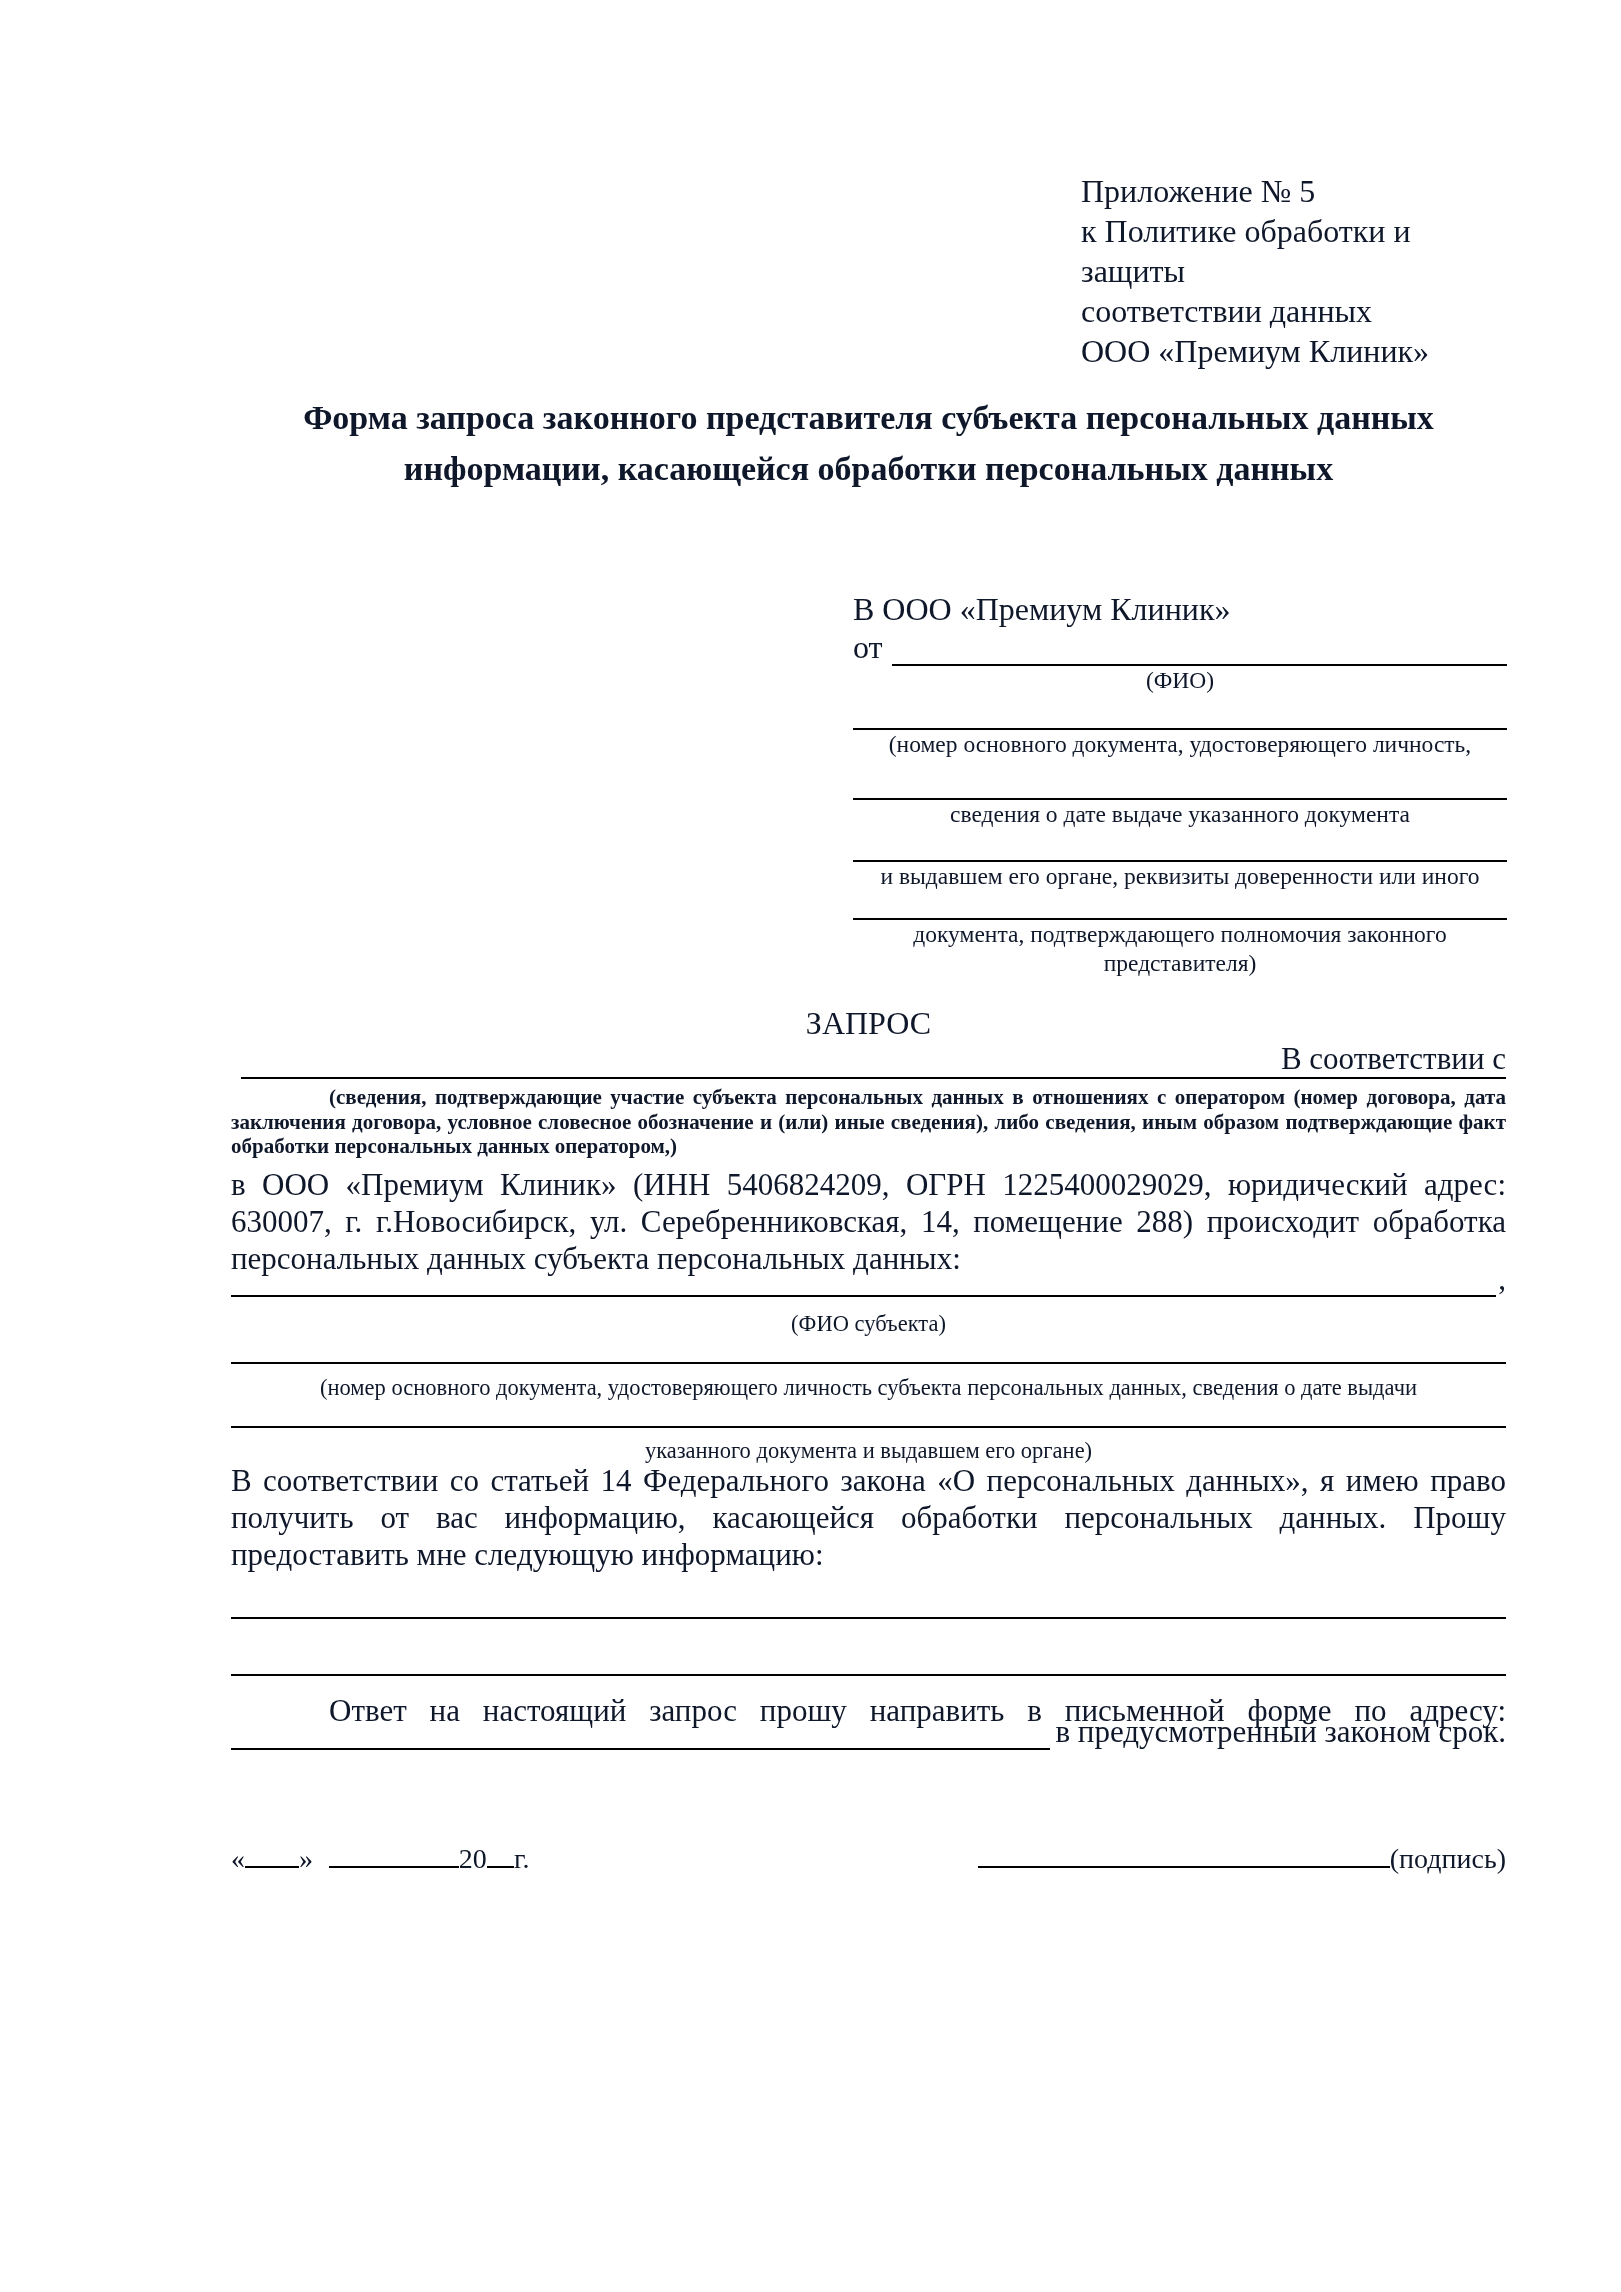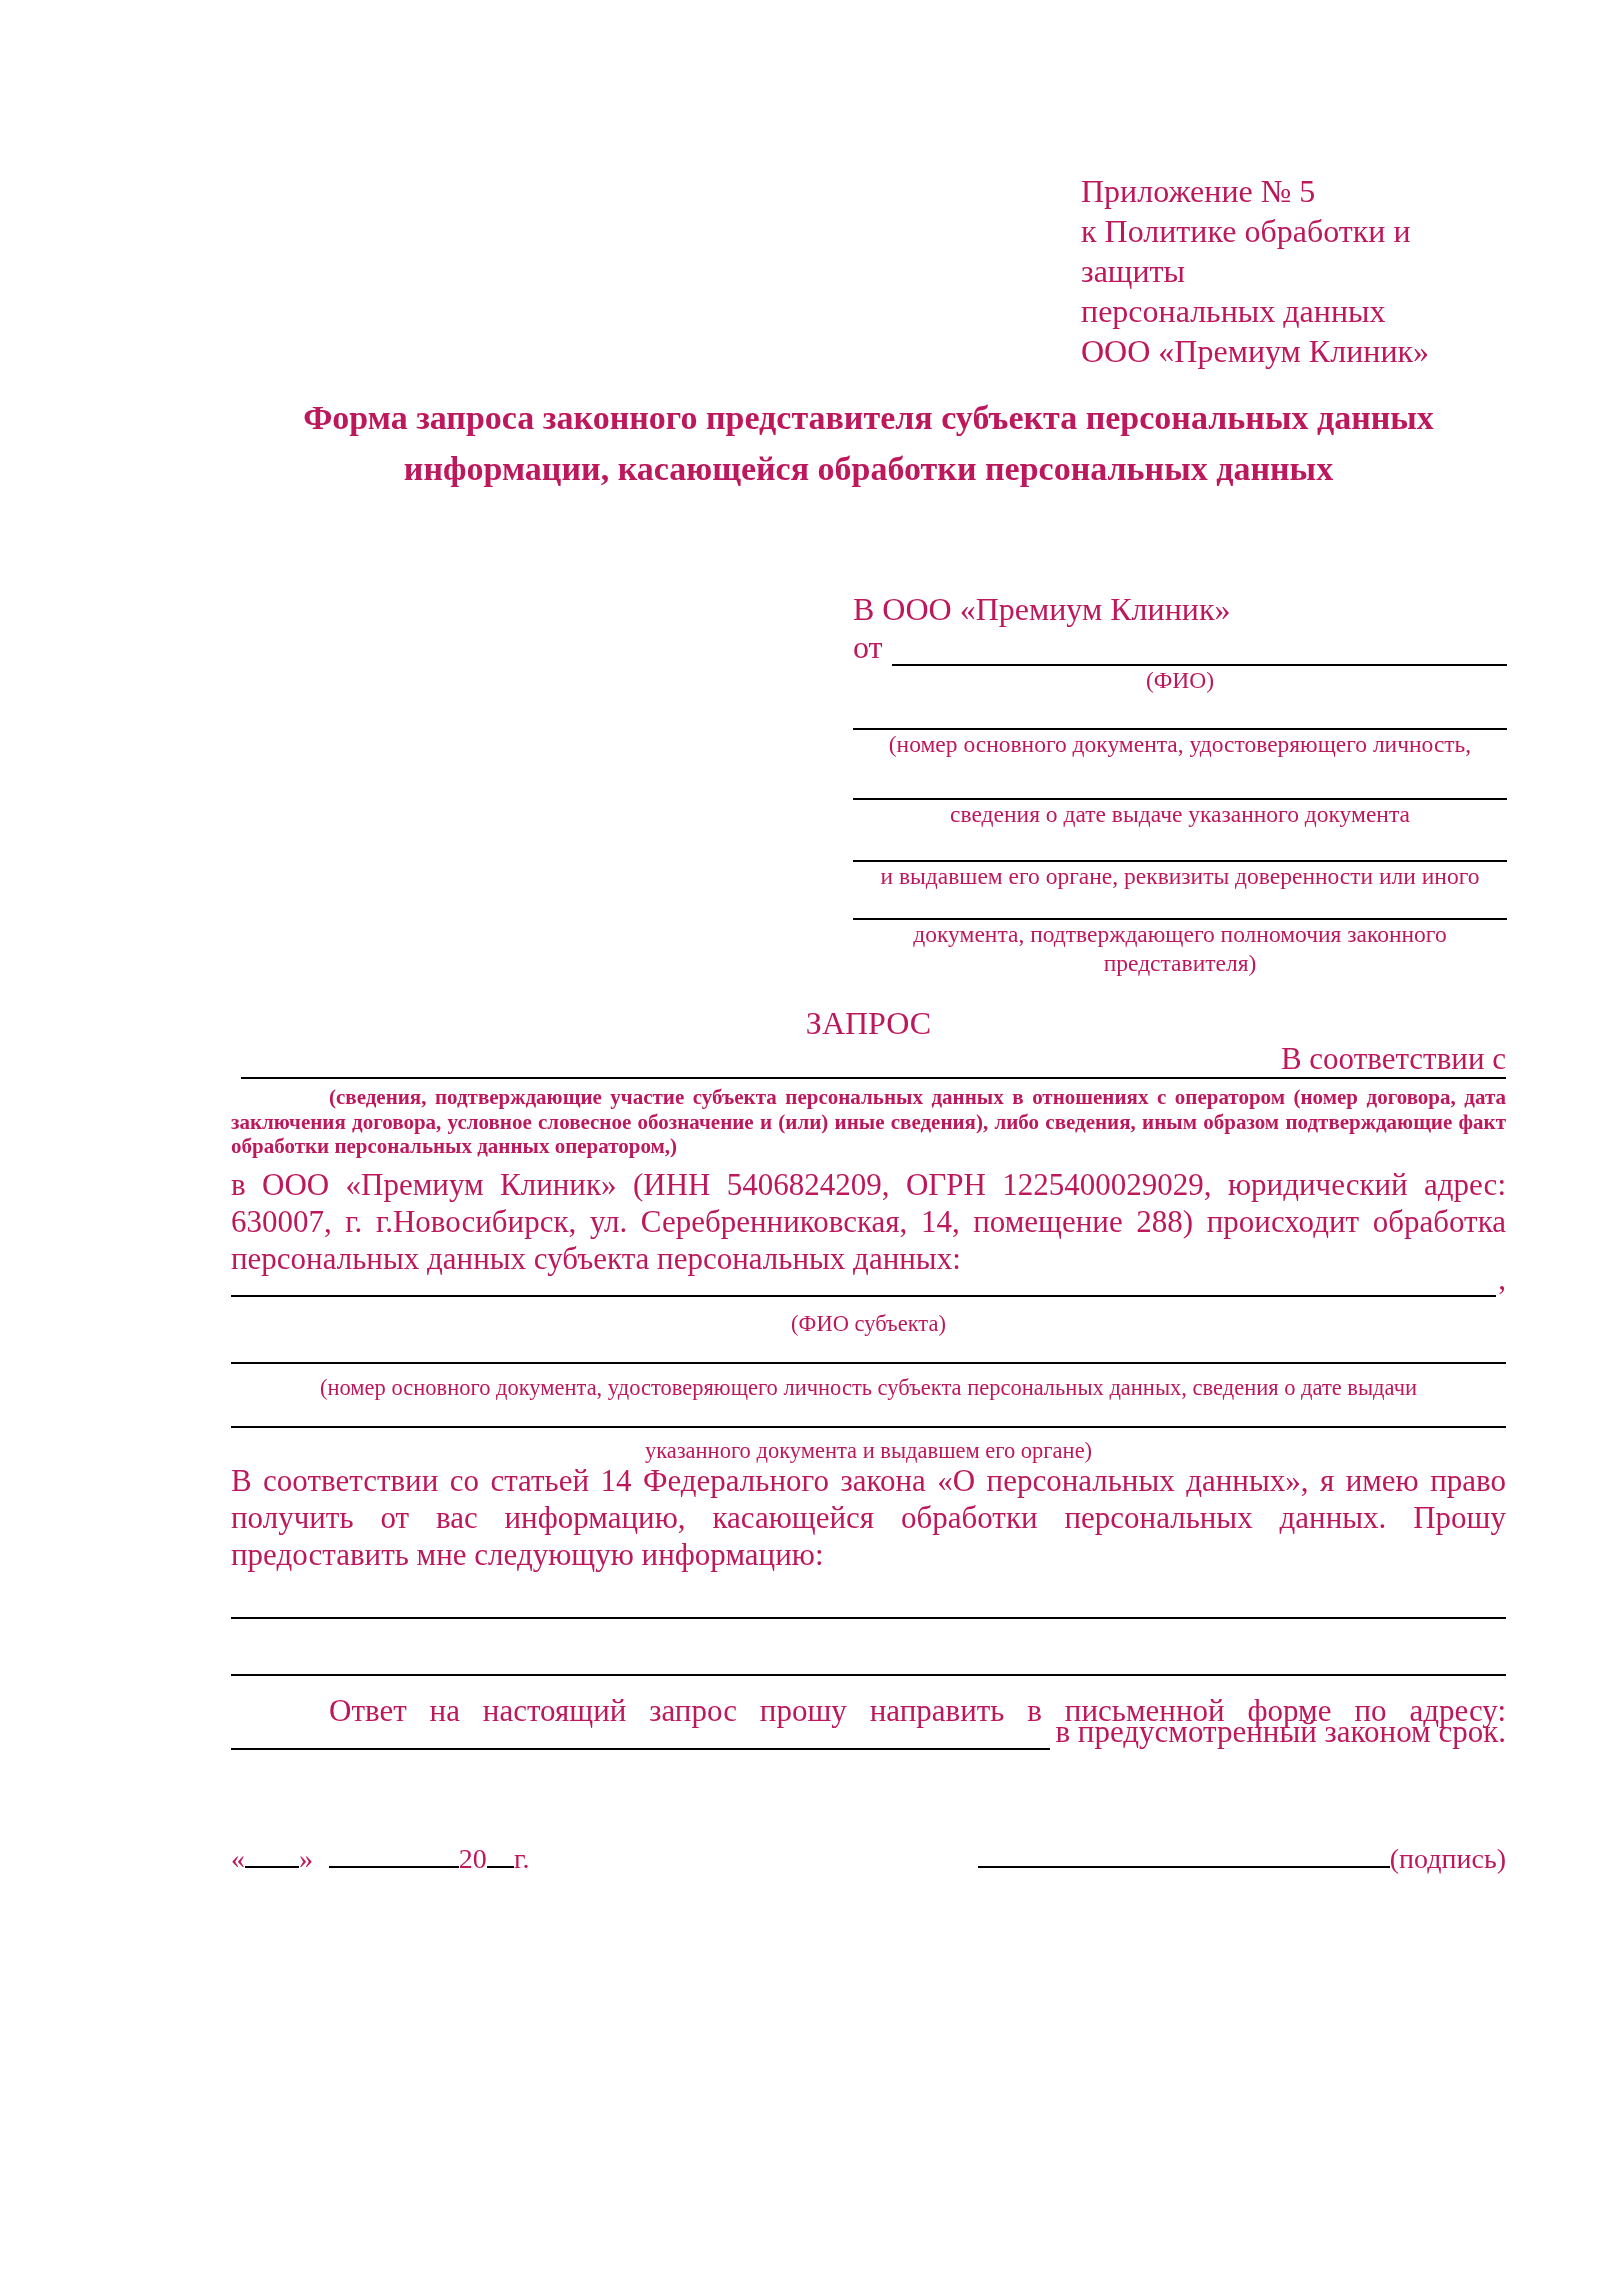"Приложение № 5" .page { color: #be185d -> #0f172a }
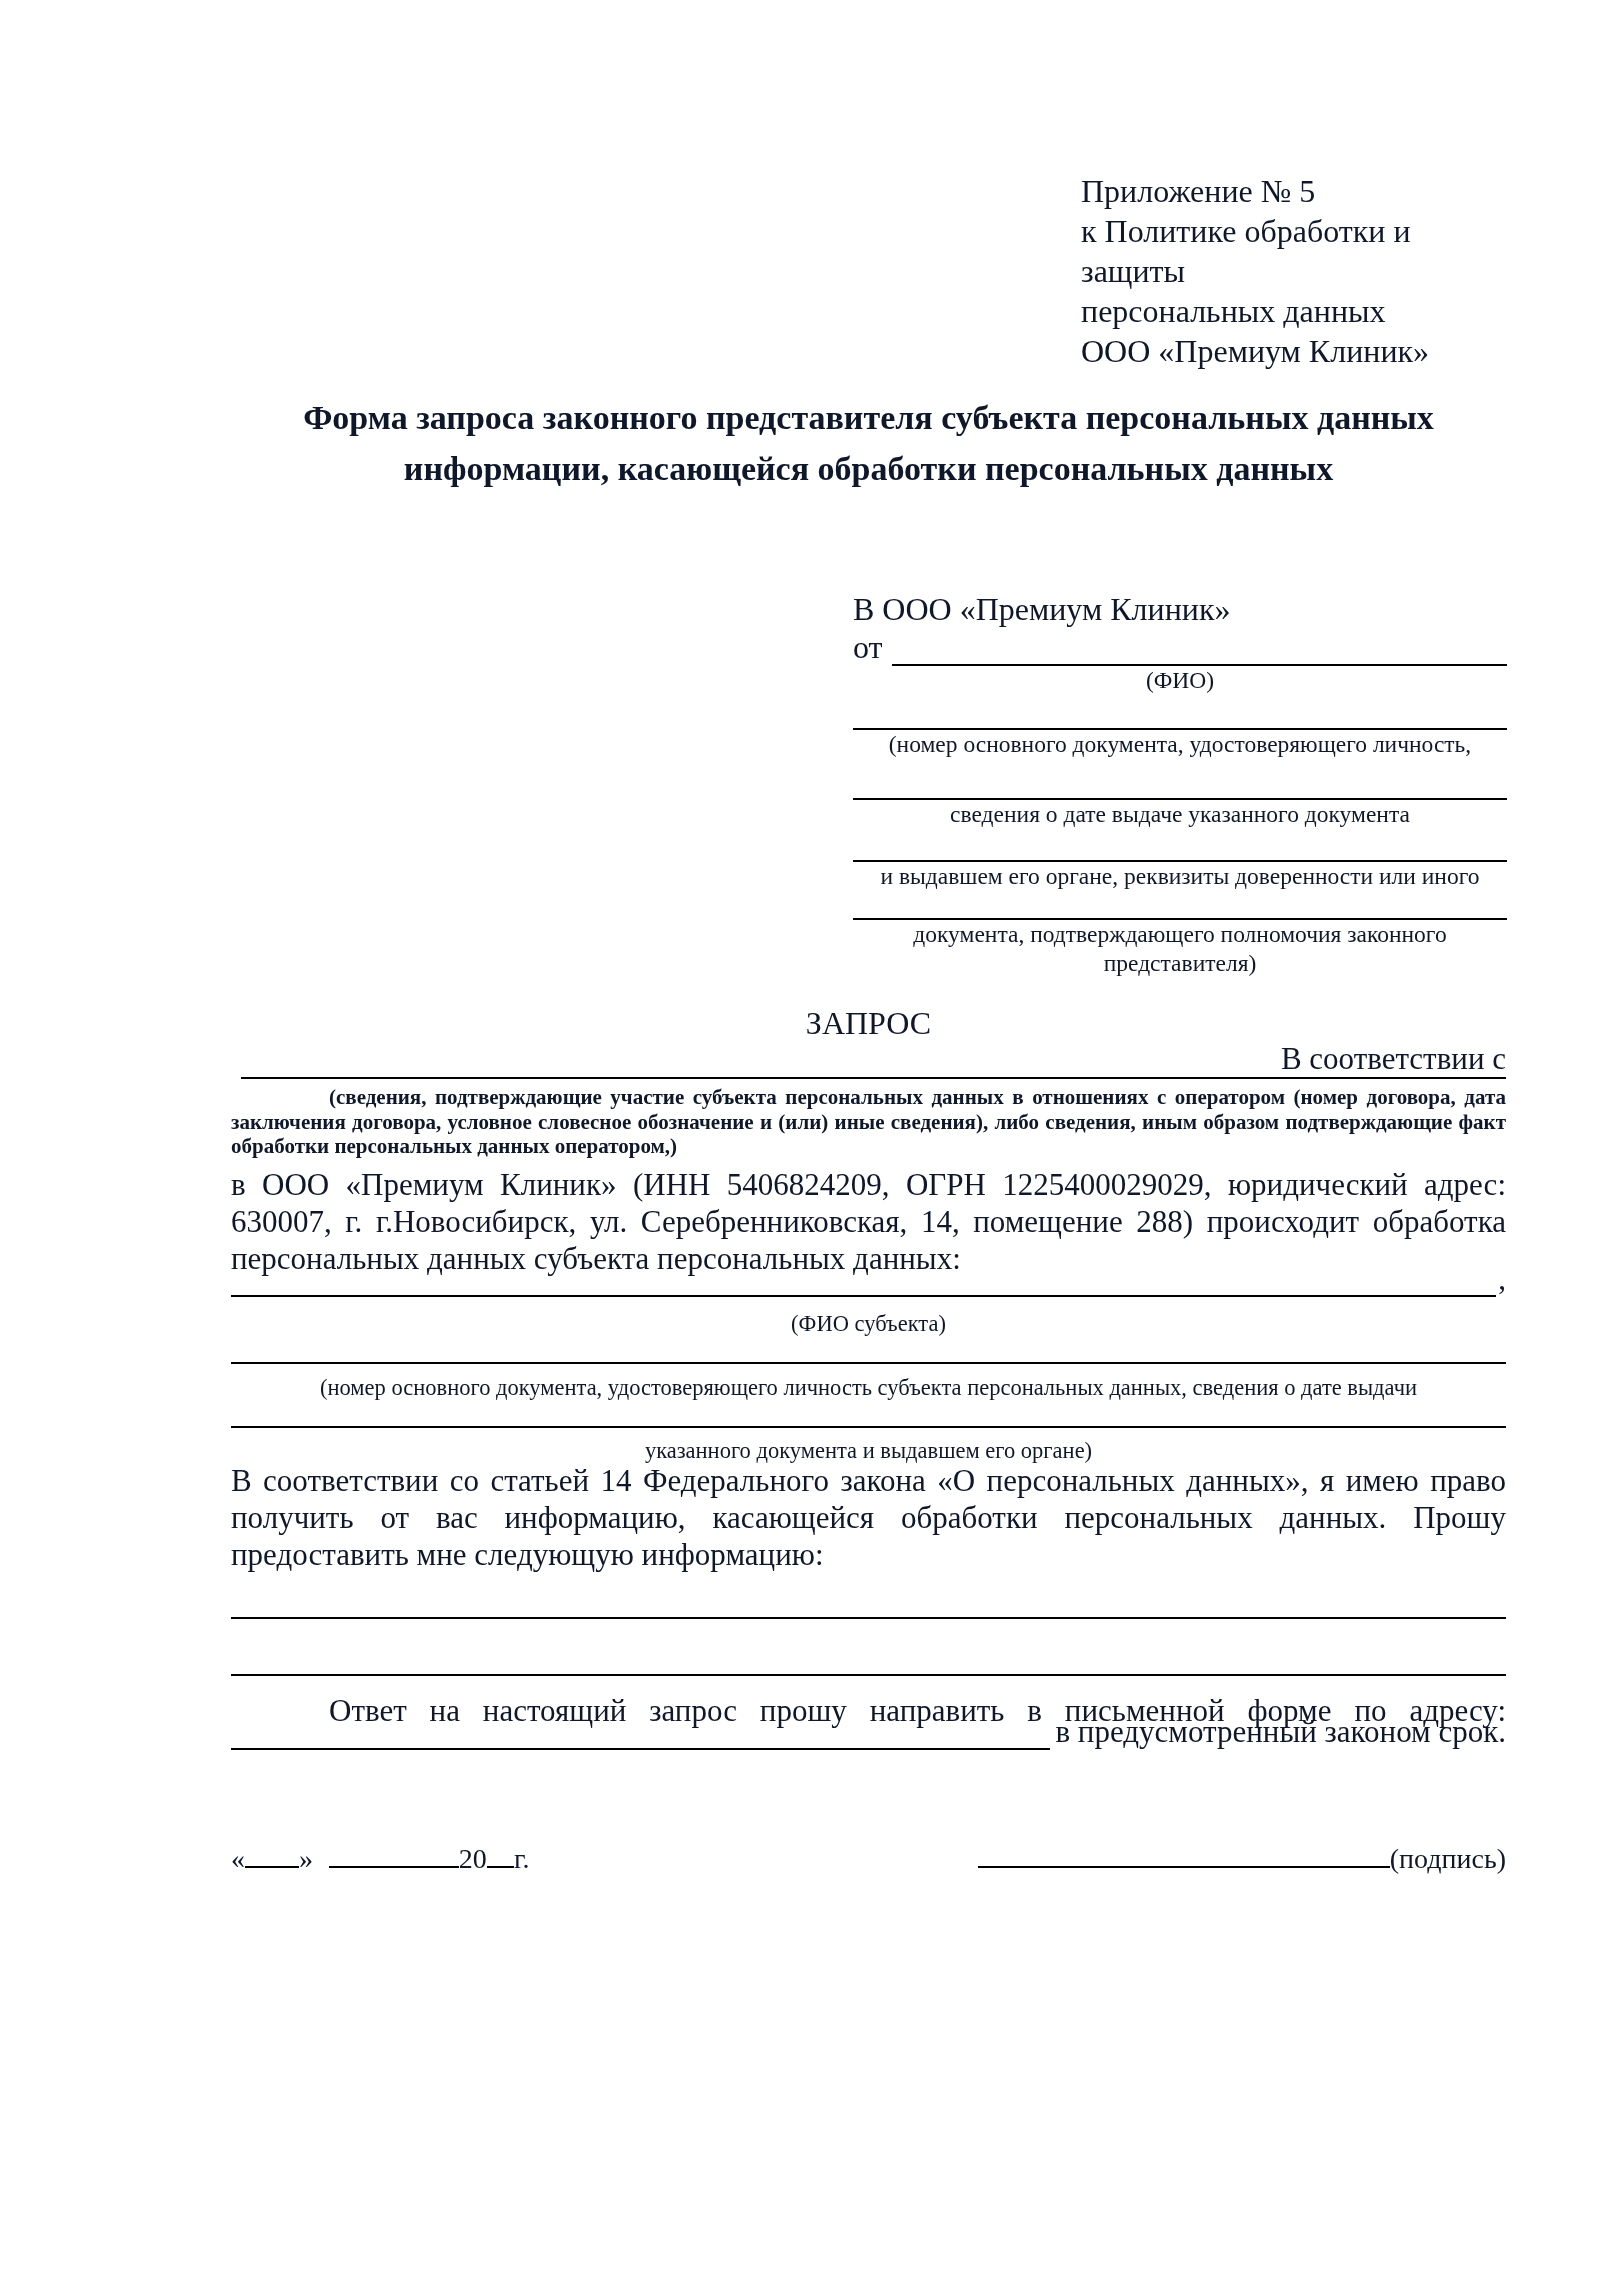"персональных данных" div { text: персональных -> соответствии }
